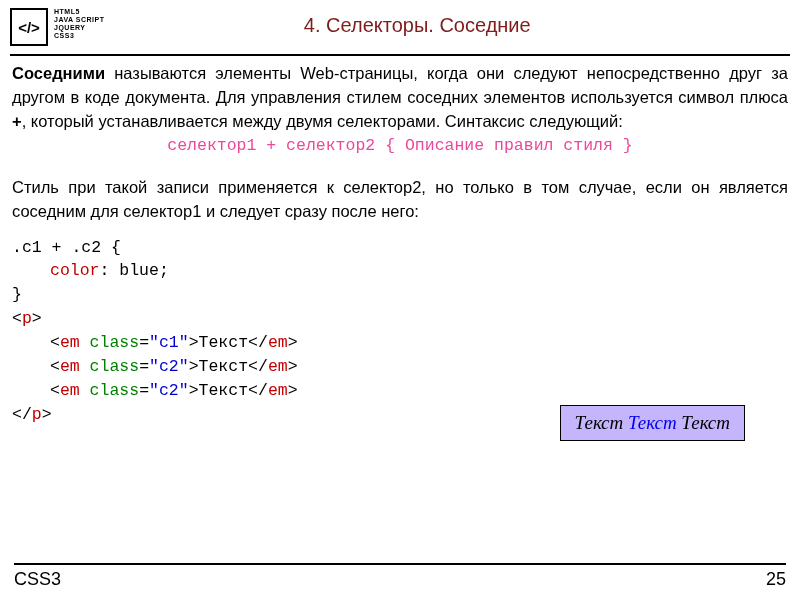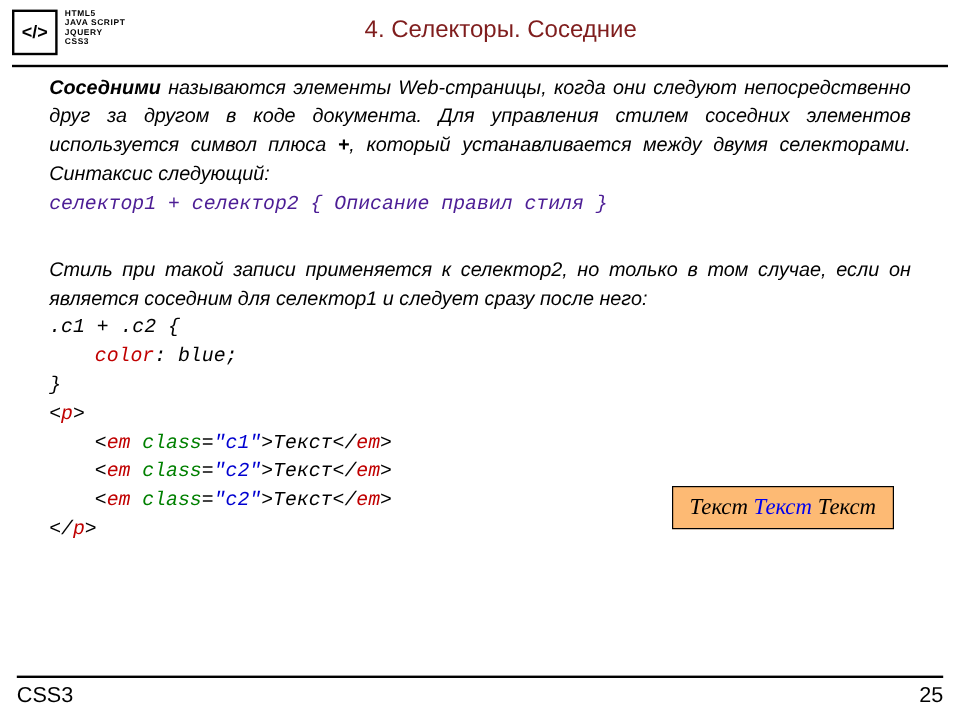"Соседними называются элементы" .content { font-style: italic -> none; padding: 0 41px -> 0 12px }
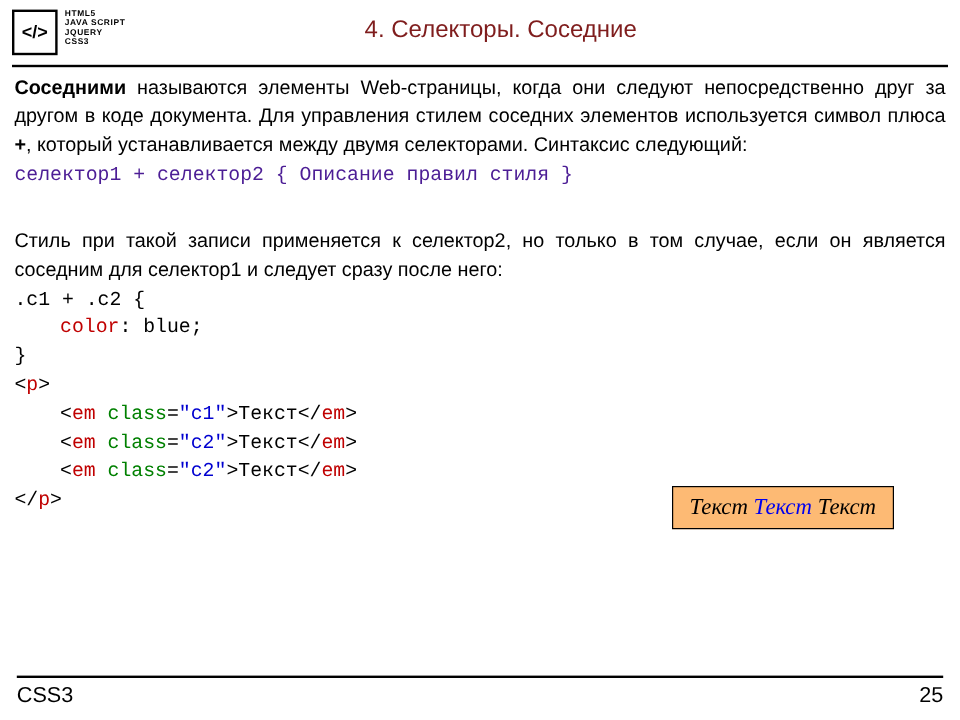"селектор1 + селектор2 { Описание" .gray { color: #4c1d95 -> #ec4899; text-align: none -> center }
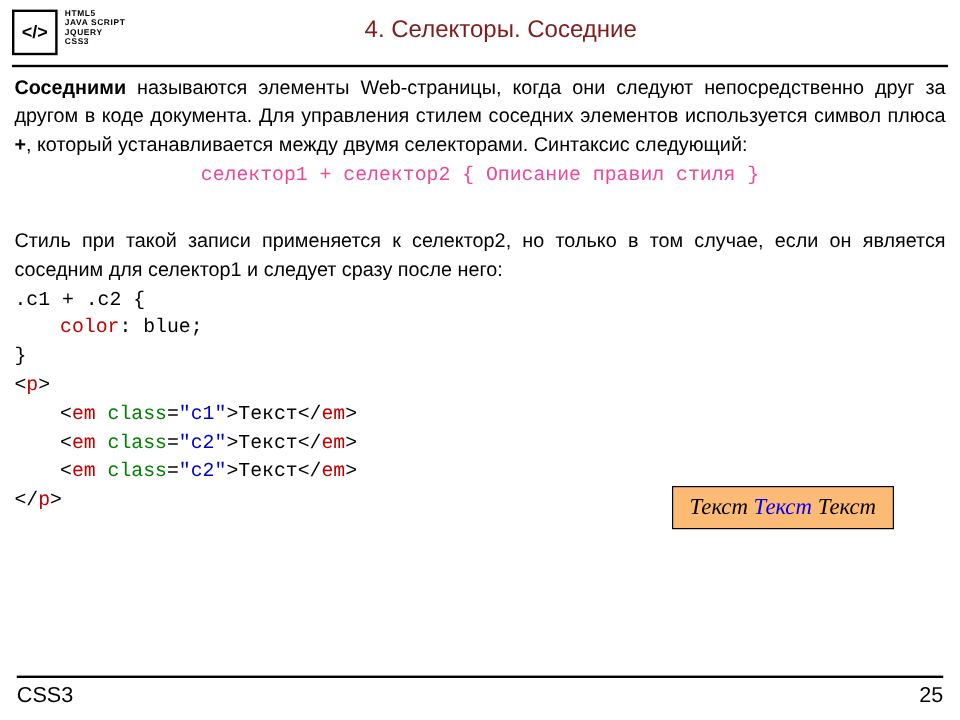"Стиль при такой записи применяется" .para2 { margin-top: 32px -> 18px }
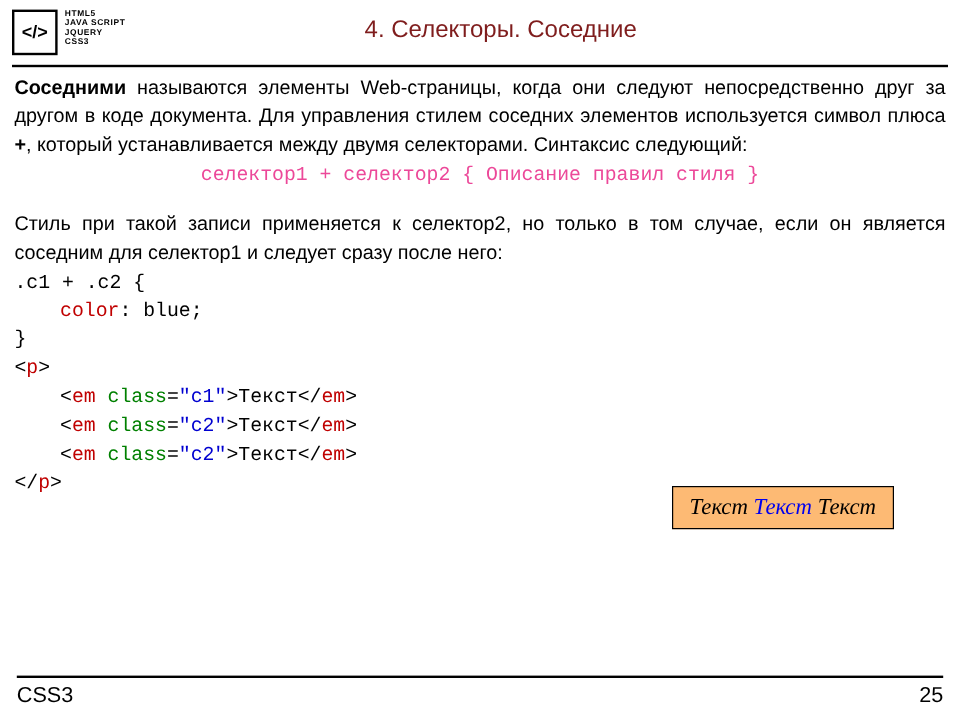".c1 + .c2 { color:" .code-block { margin-top: none -> 12px }
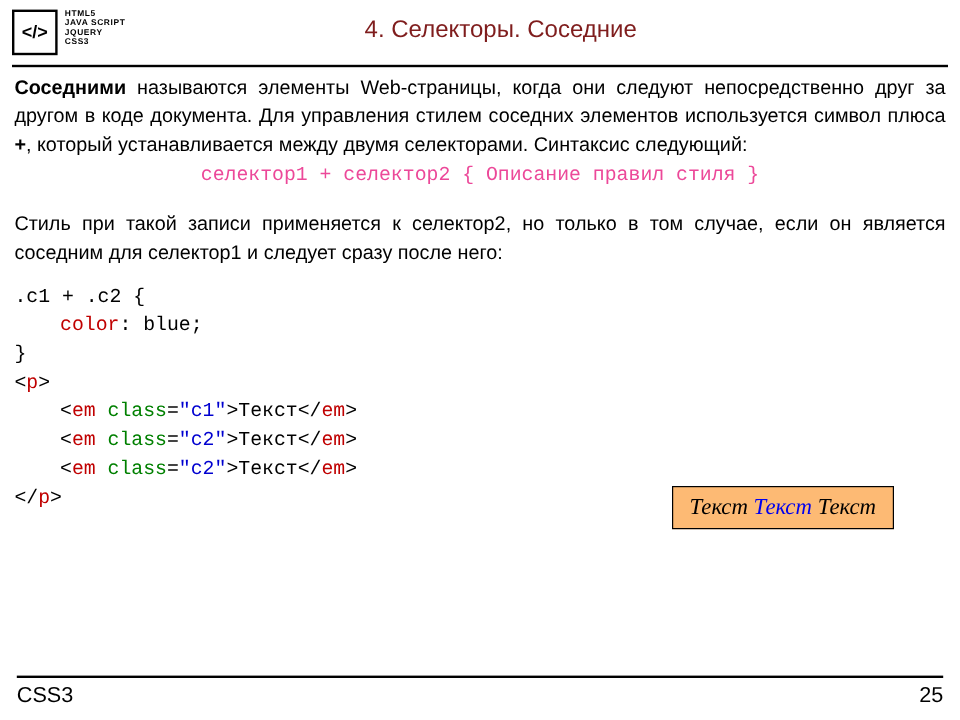"Текст Текст Текст" .example-box { background: #fdba74 -> #c4b5fd }
